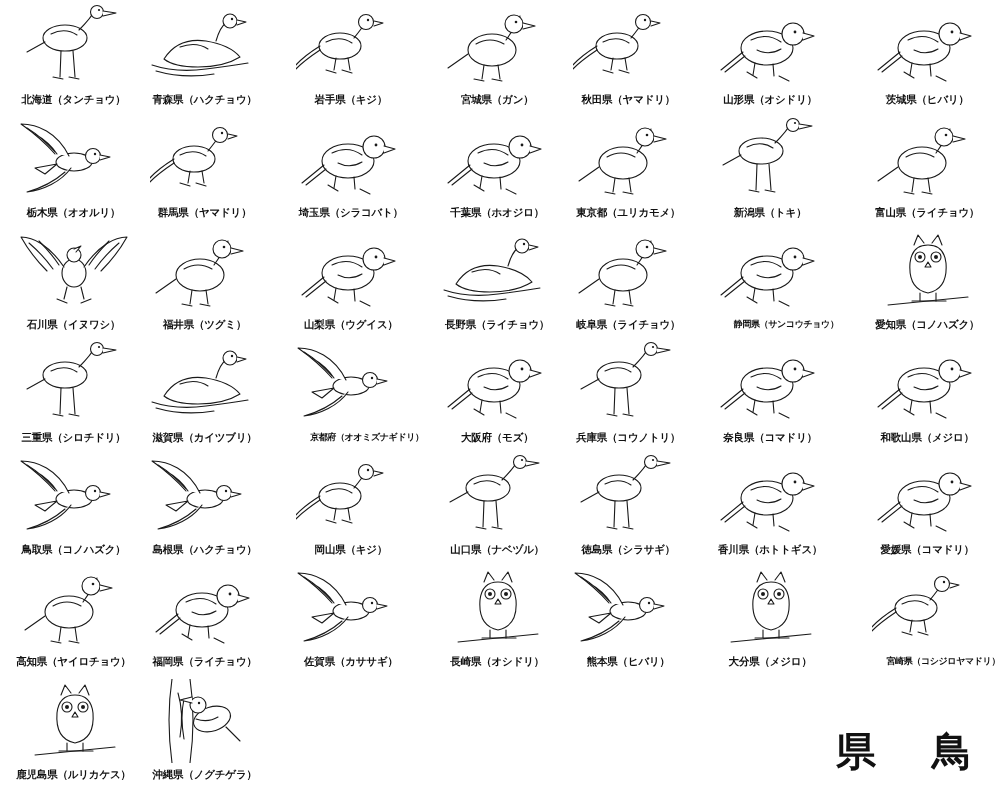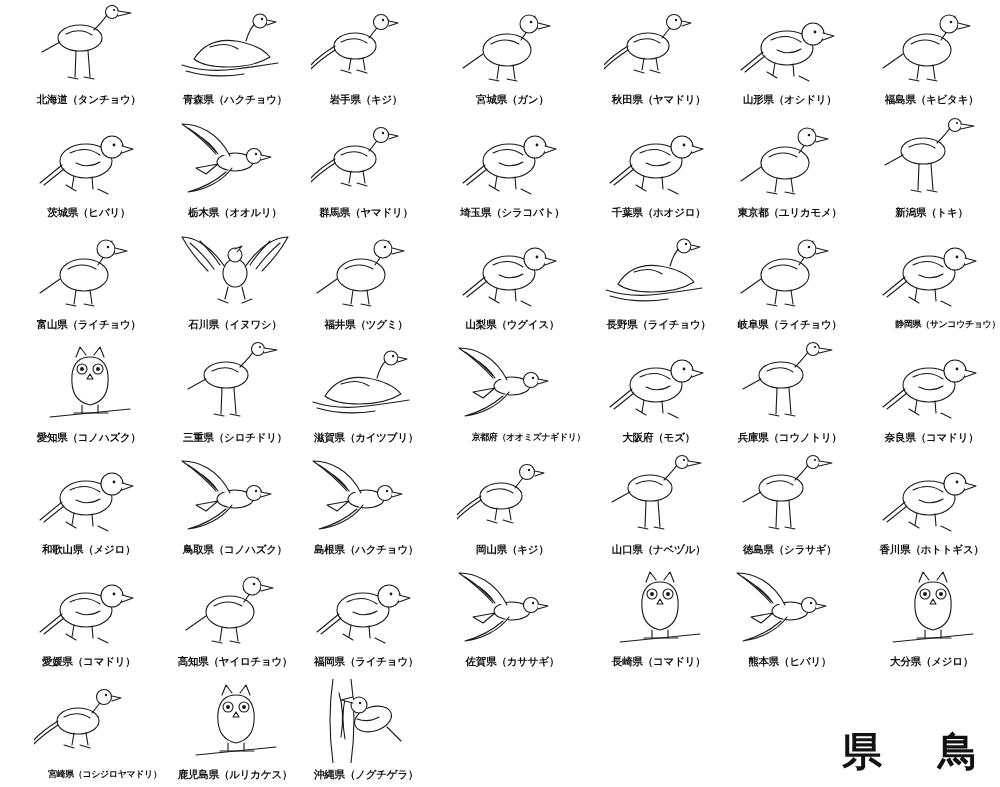"福島県（キビタキ）" div.cell { html: <div> <div> <svg> <ellipse></ellipse> <path></path> <circle></circle> <path></path> <circle></circle> <path></path> <path></path> <path></path> <path></path> </svg> </div> <div>福島県（キビタキ）</div> </div> -> none }
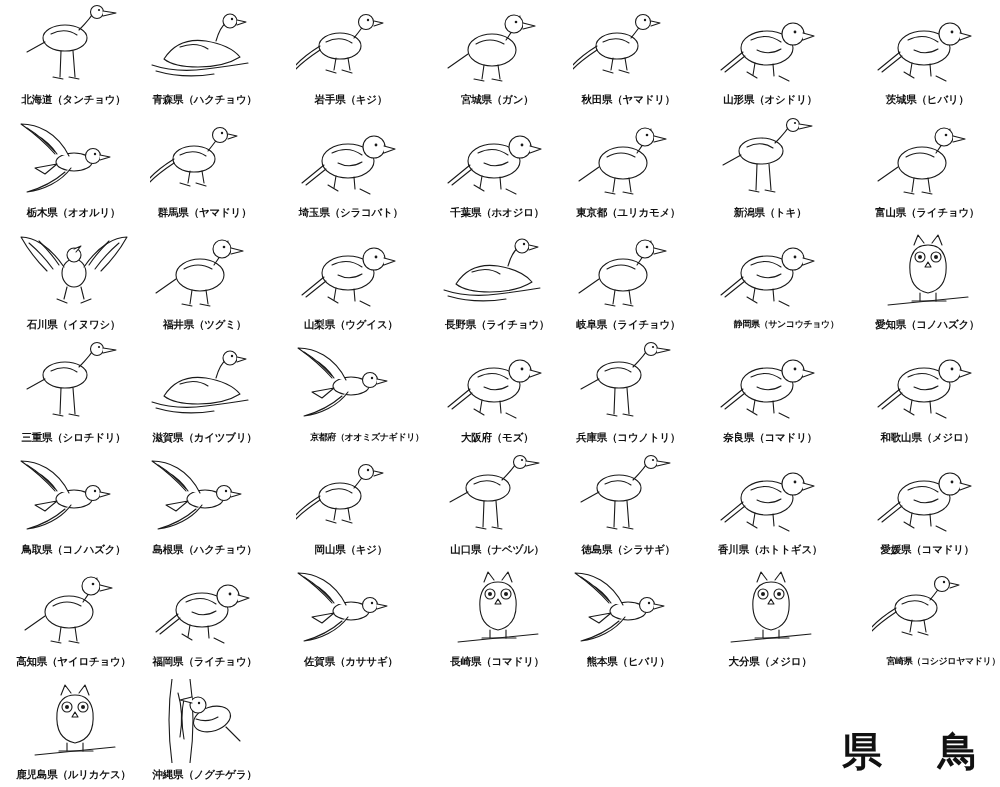"長崎県（コマドリ）" div.caption { text: コマ -> オシ }
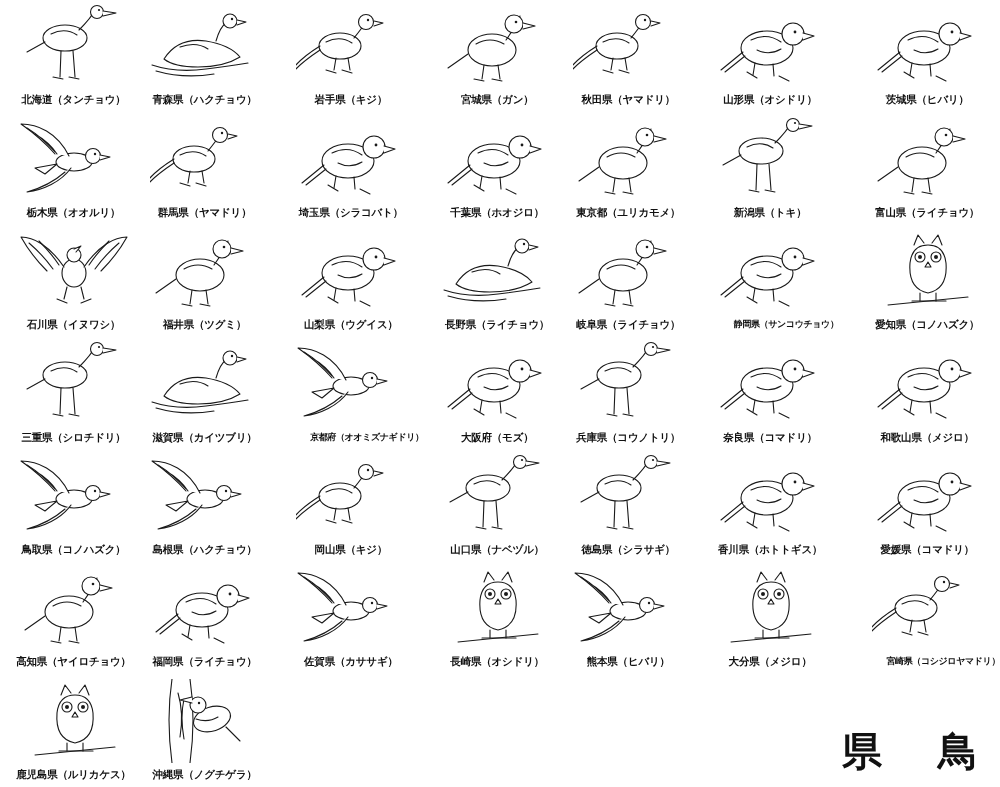"県 鳥" .title-block { right: 14px -> 20px }
